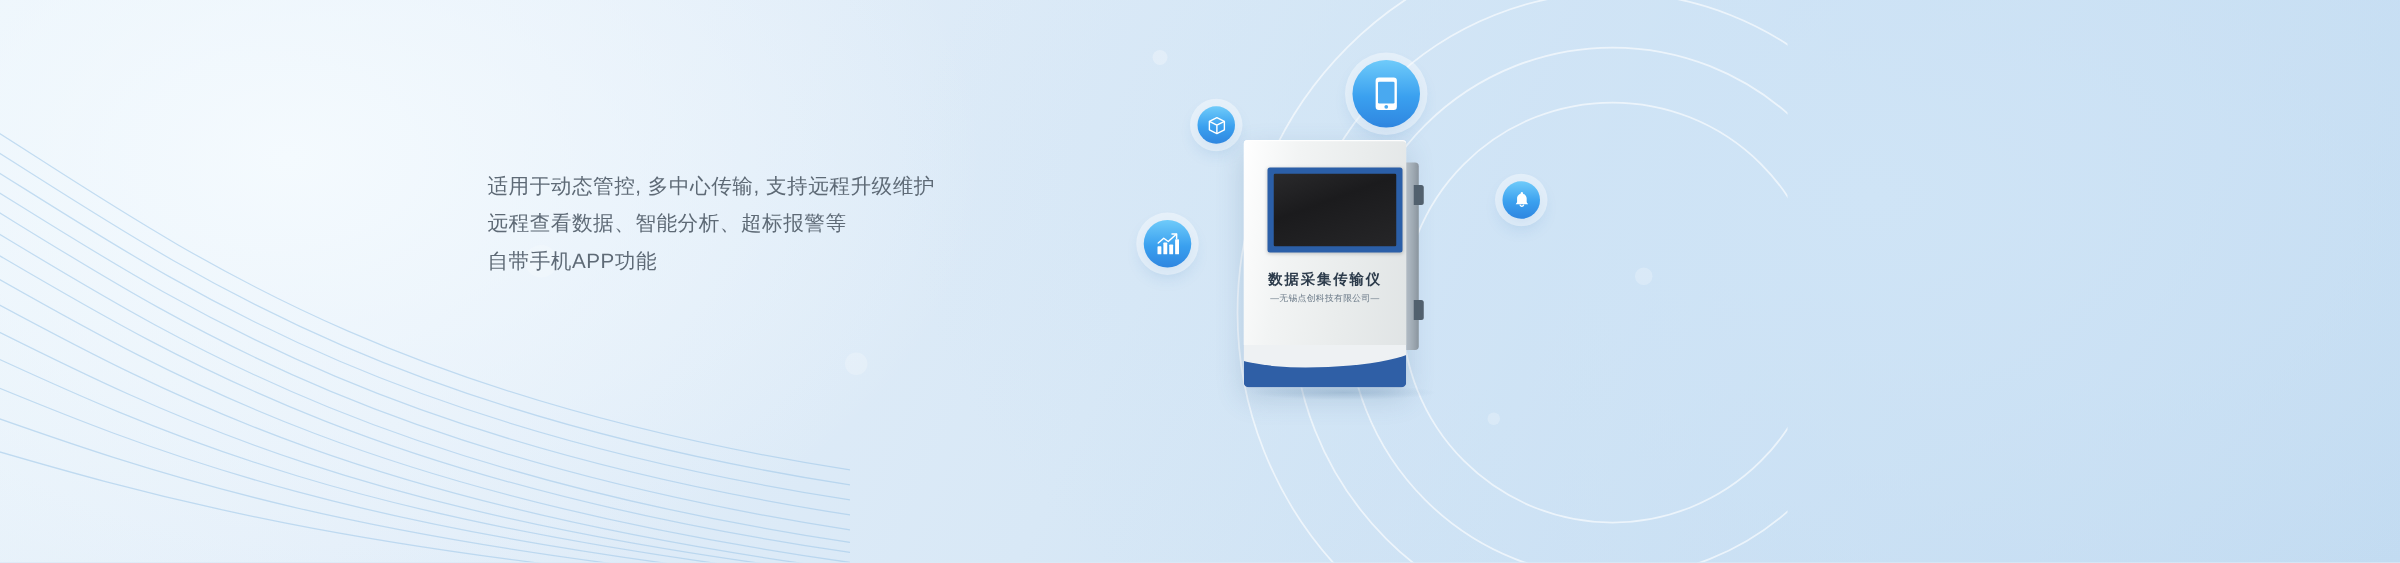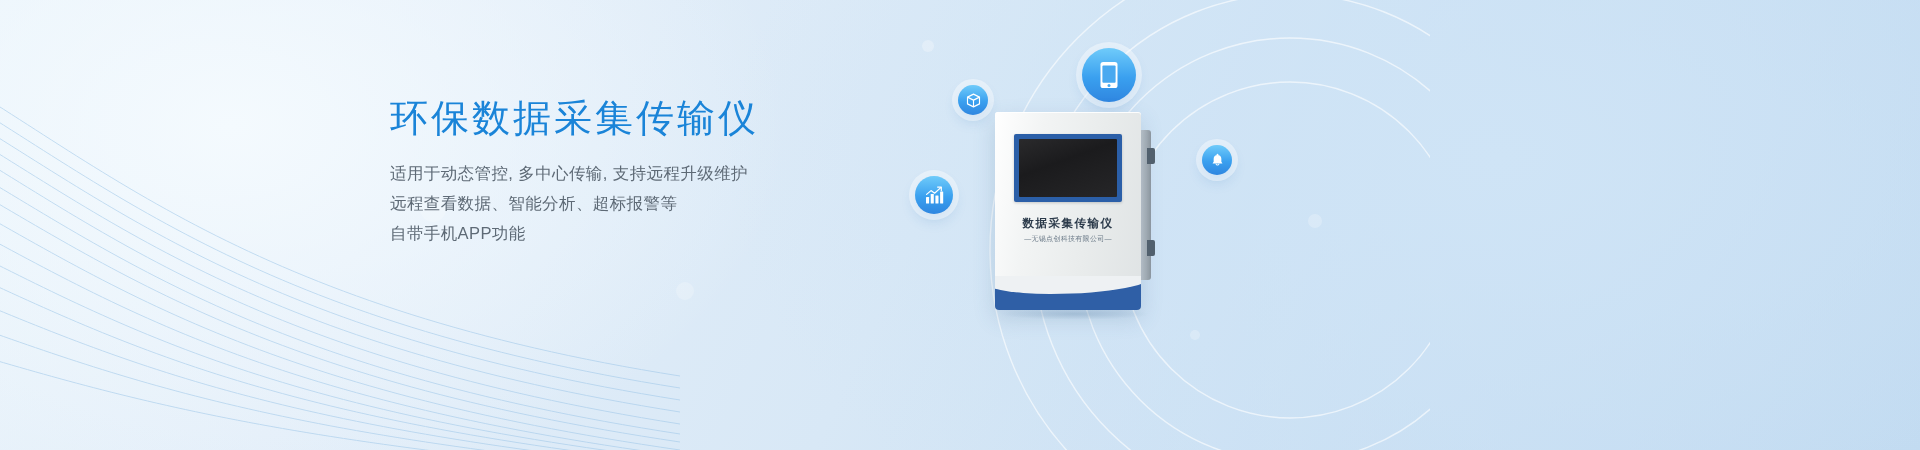"环保数据采集传输仪" h1.title { html: <h1>环保数据采集传输仪</h1> -> none }
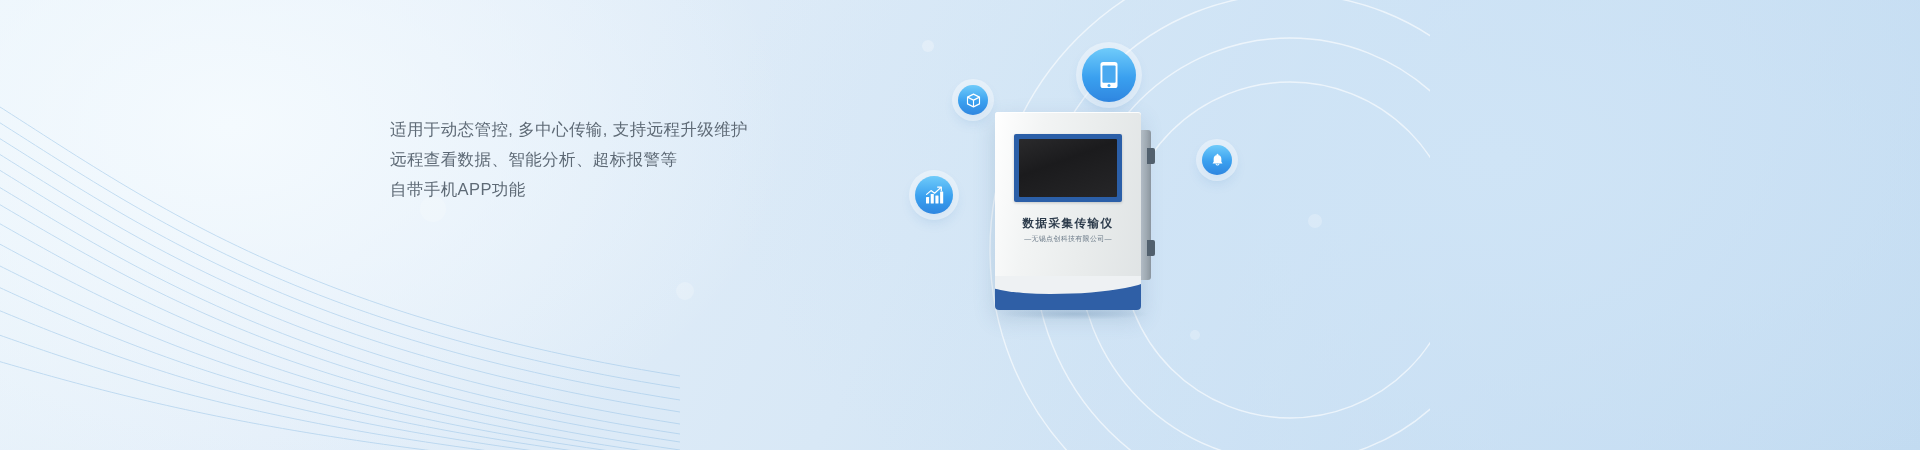"适用于动态管控, 多中心传输, 支持远程升级维护" .sub-list { margin-top: 18px -> 38px }
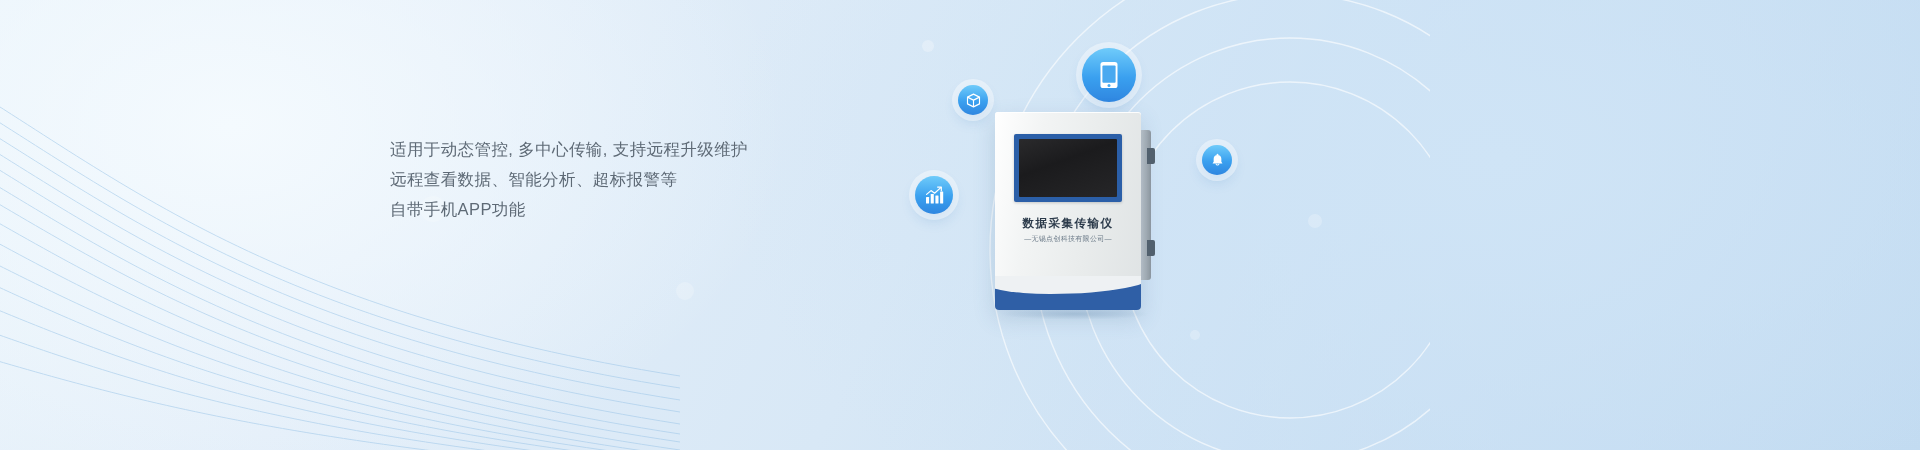"数据采集传输仪" .device { width: 146px -> 130px }
